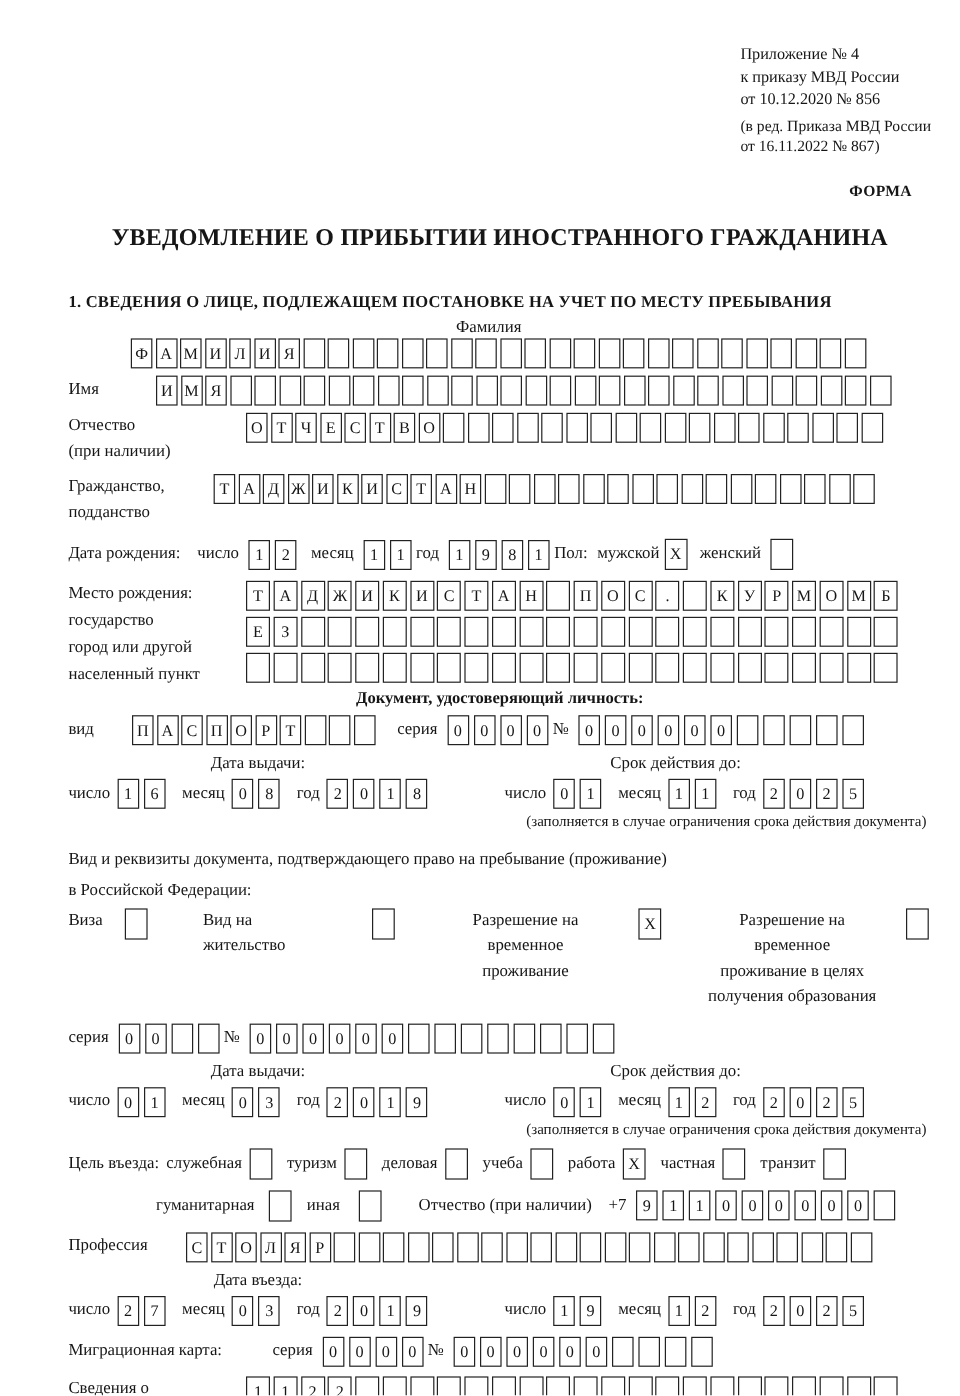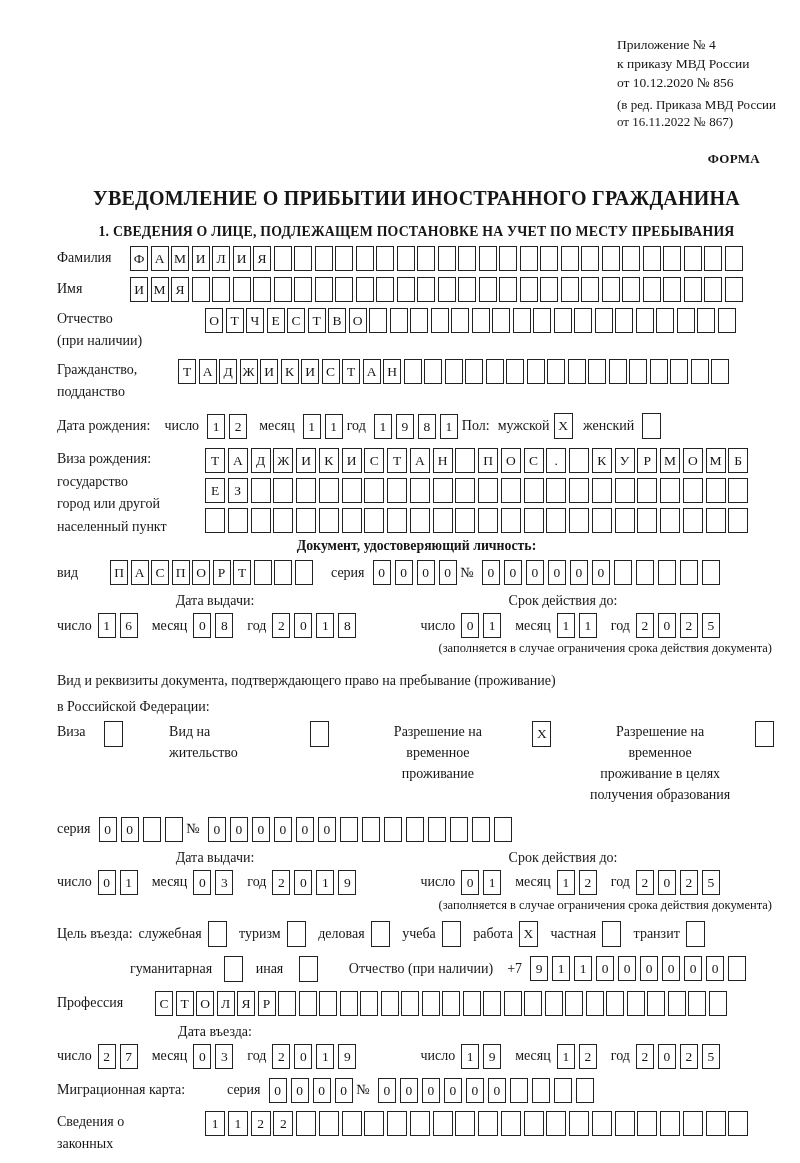"1. СВЕДЕНИЯ О ЛИЦЕ, ПОДЛЕЖАЩЕМ" .sec1 { margin-top: 10px -> 30px; text-align: center -> left }
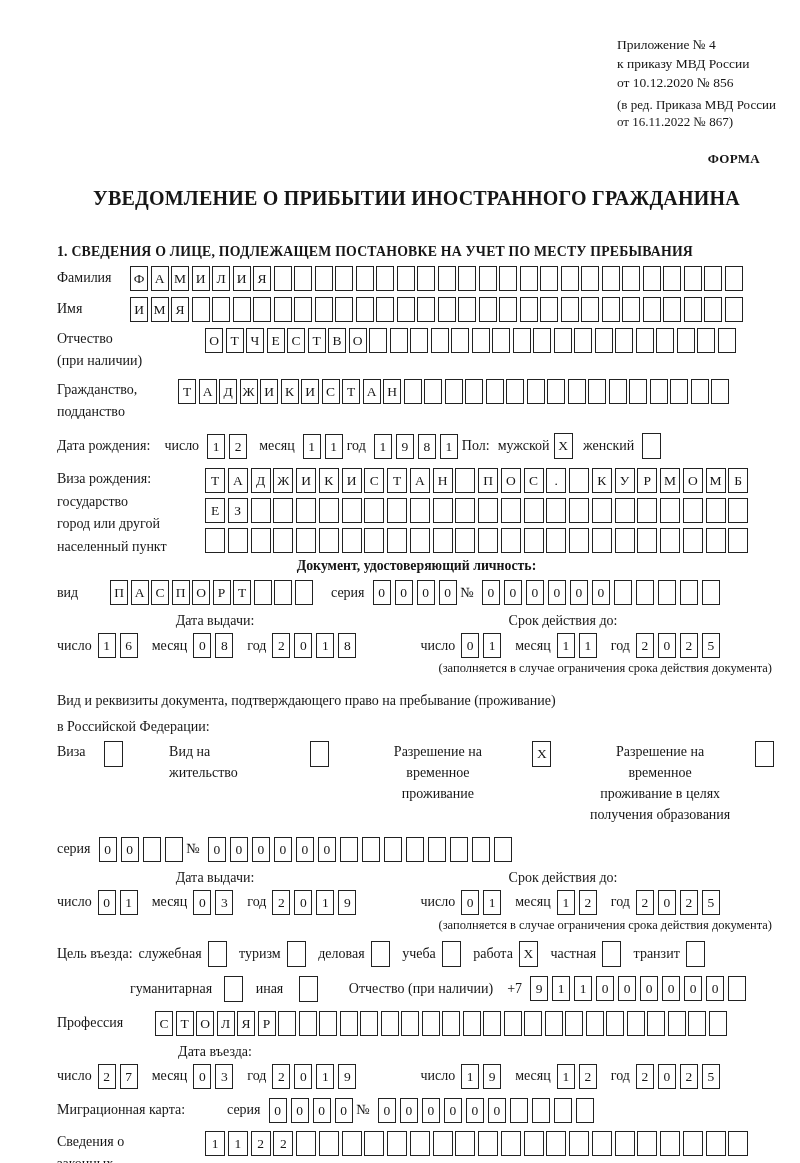"Фамилия" div.row { flex-direction: none -> column }
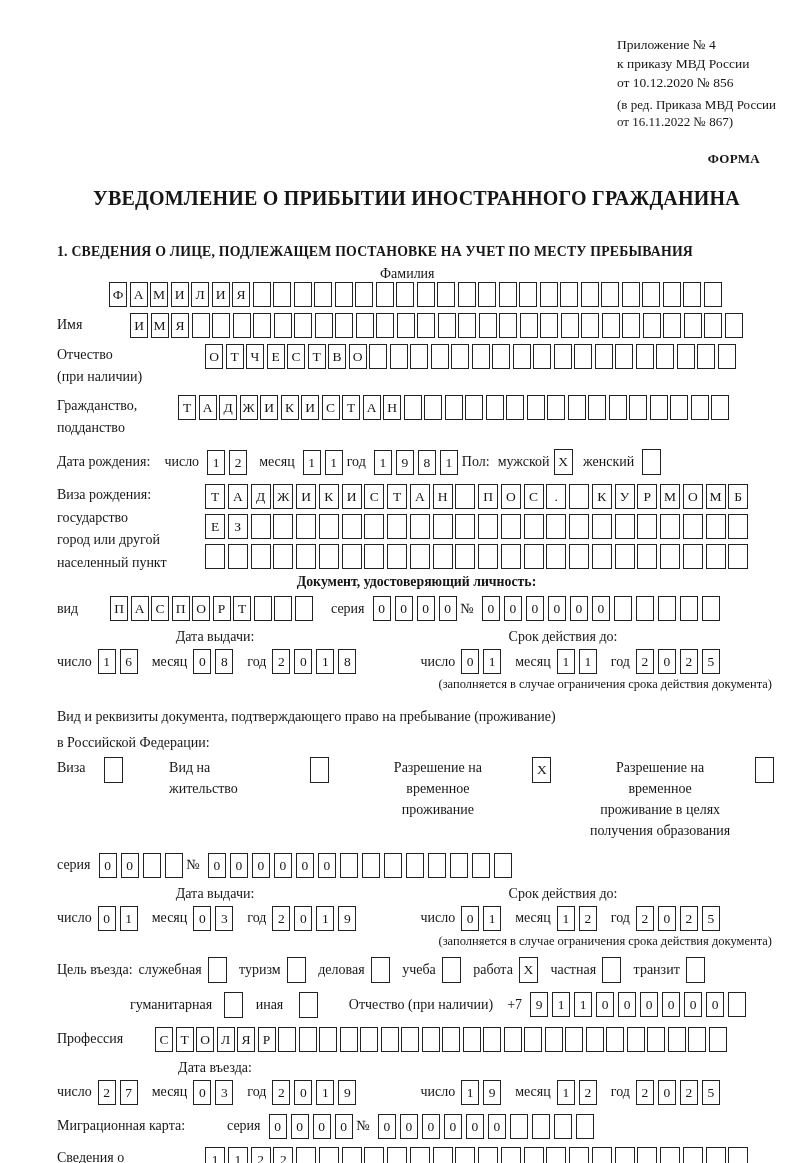"Виза рождения:" div { text: Виза -> Место }
